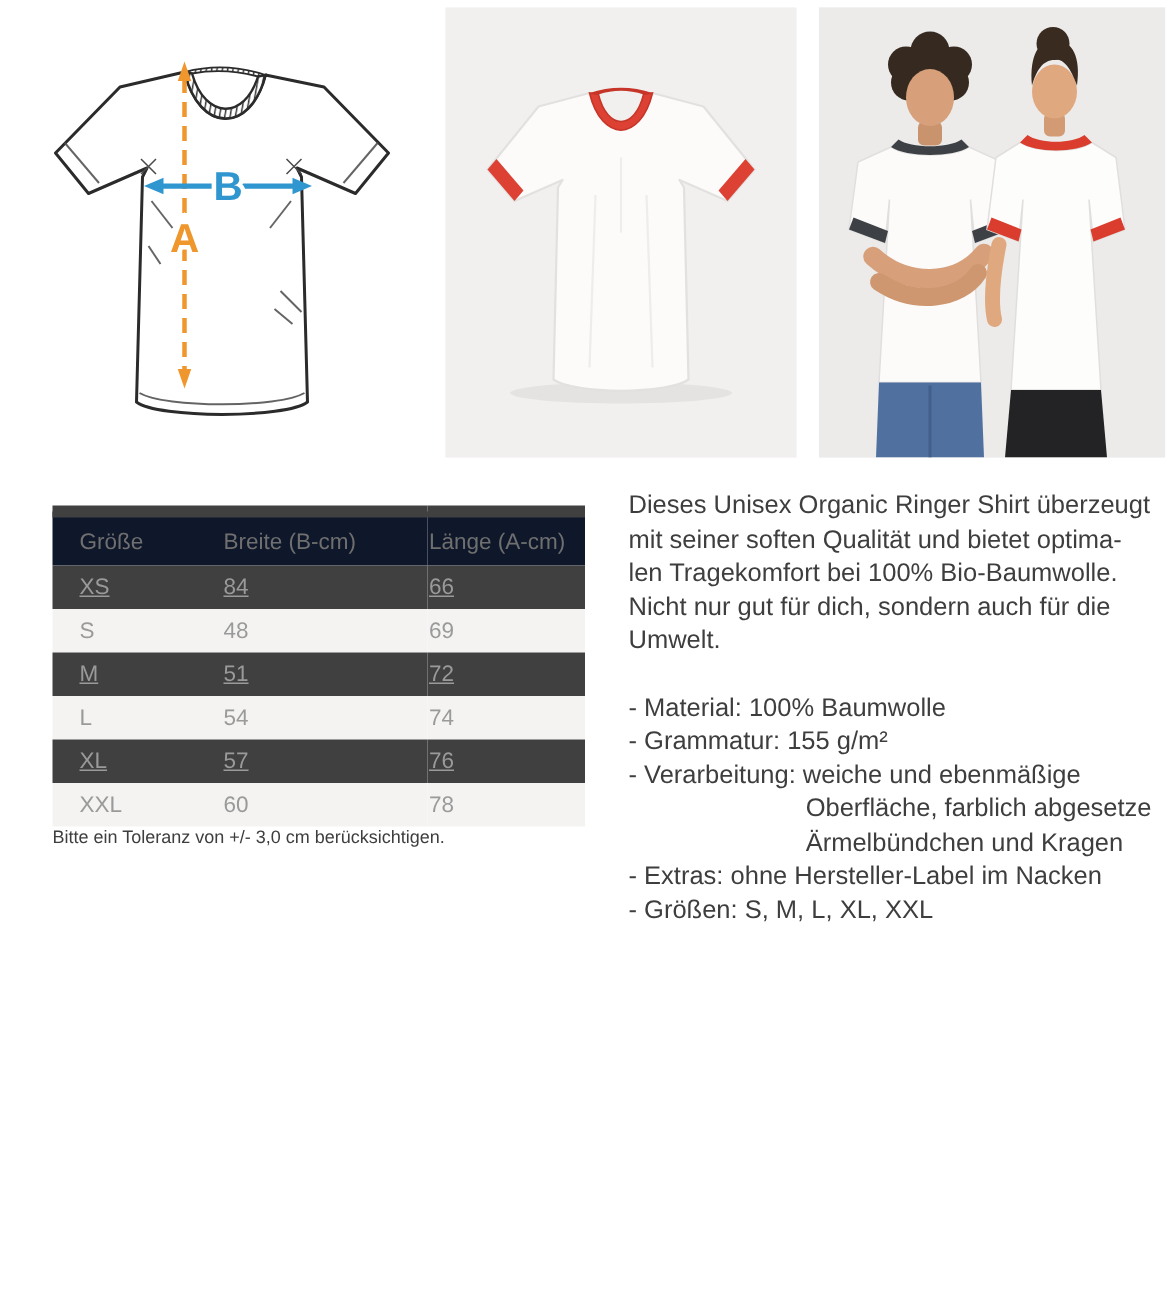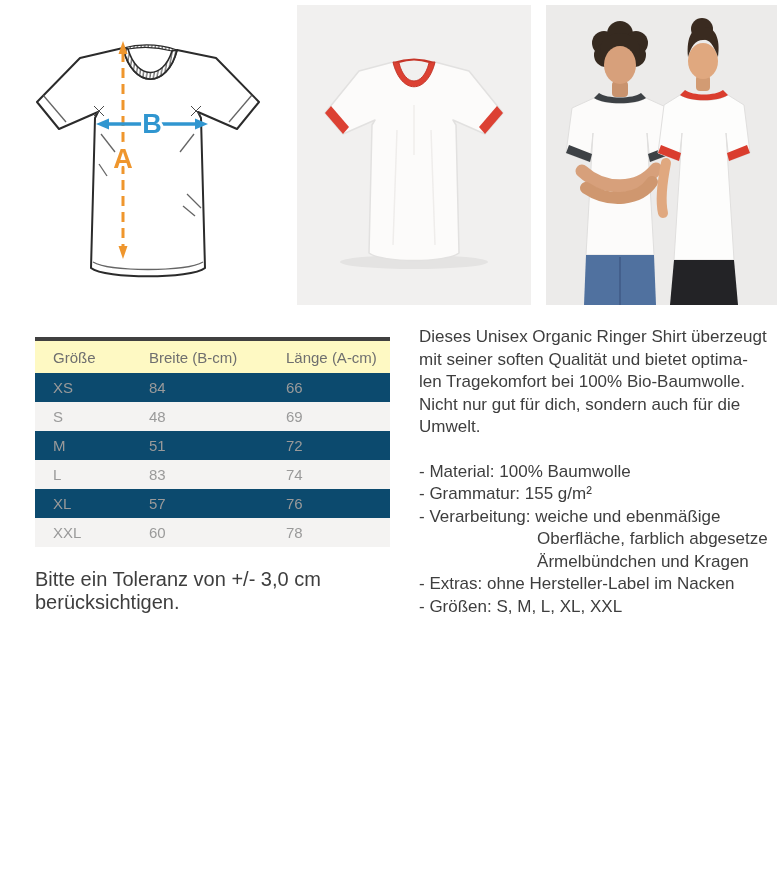"Größe" .size-table th { background: #fef9c3 -> #0f172a; border-top: 4px solid #404040 -> 8px solid #404040 }
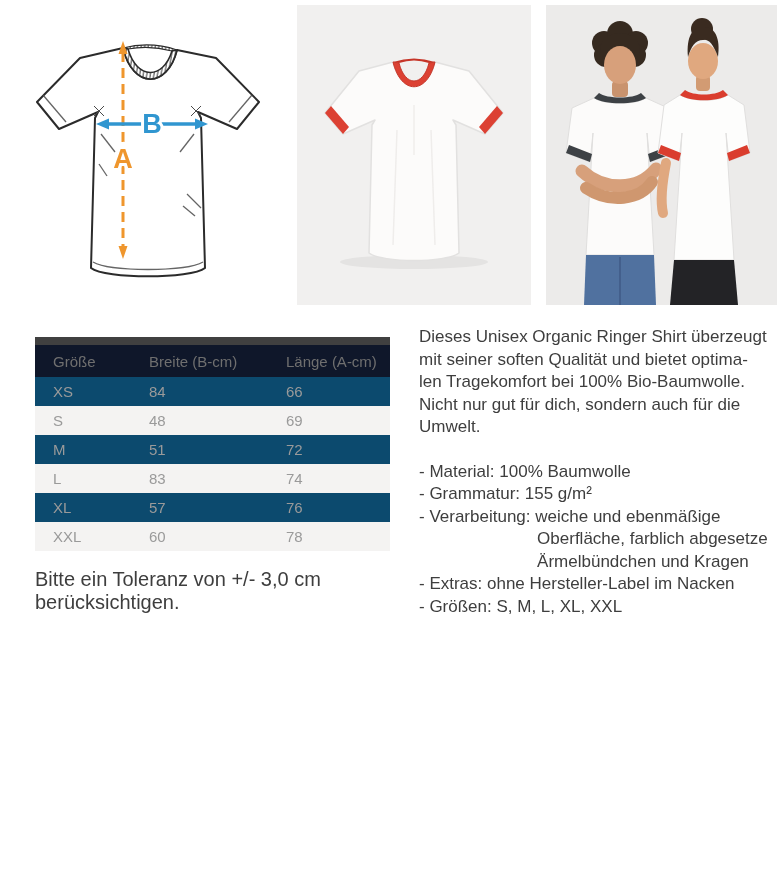"XS" .size-table tr.stripe-a td { background: #0c4a6e -> #404040; text-decoration: none -> underline }
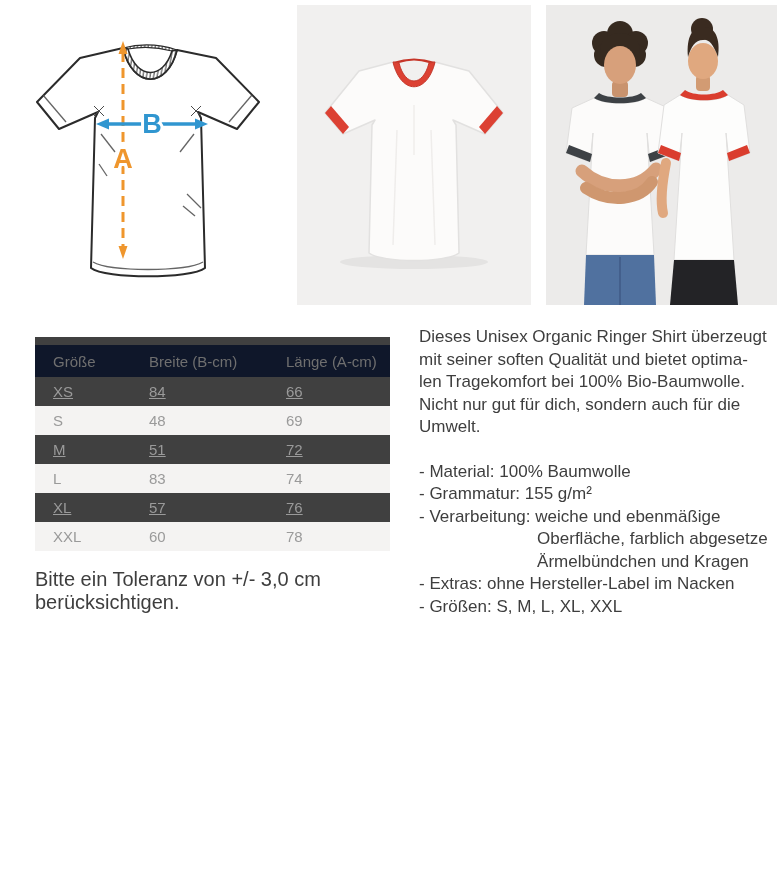"83" td { text: 83 -> 54 }
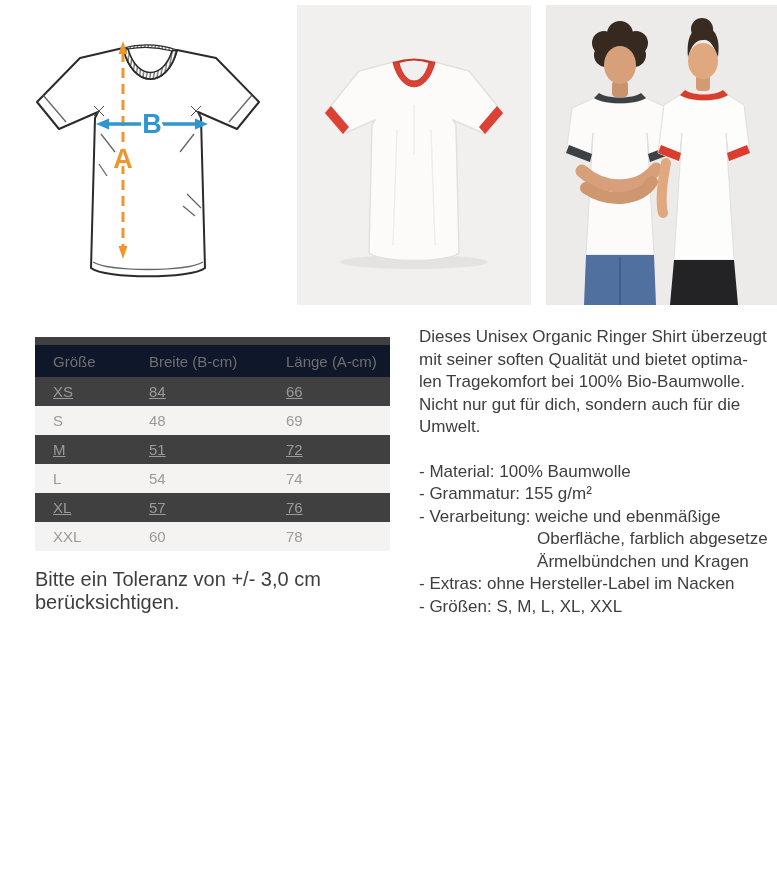"Bitte ein Toleranz von +/-" .tolerance { font-size: 20px -> 12px; top: 568px -> 551px }
